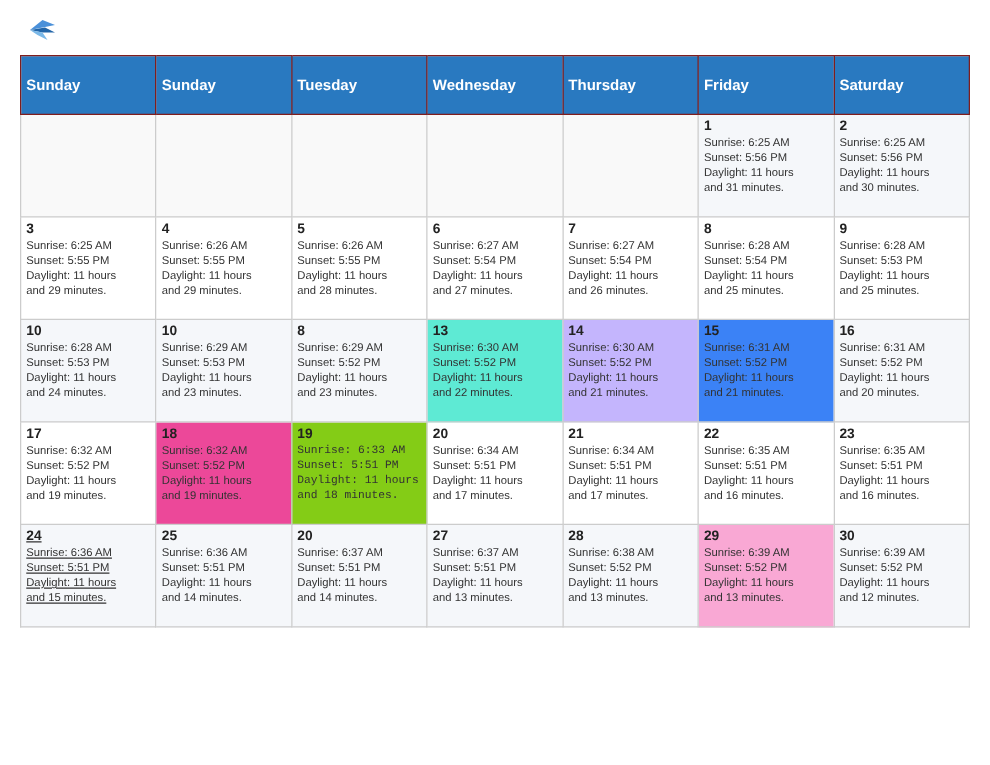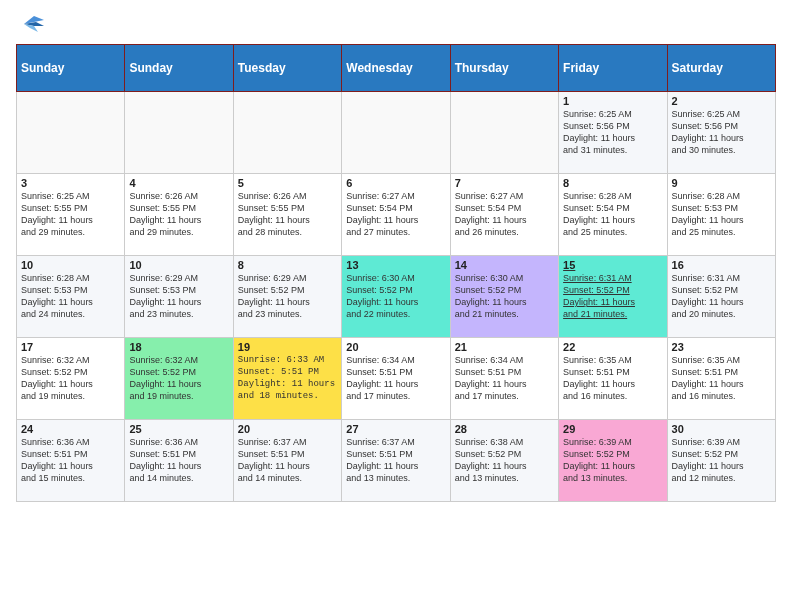"15" td { background: #5eead4 -> #3b82f6; text-decoration: underline -> none }
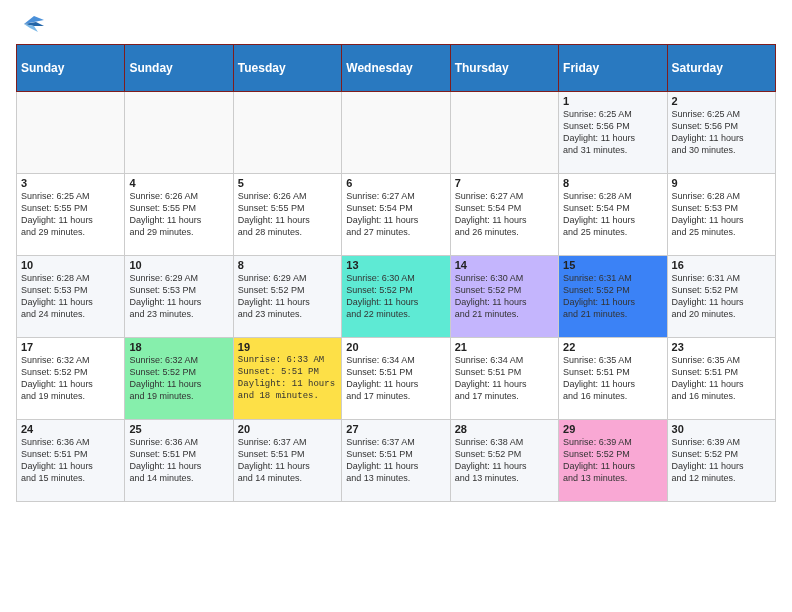"18" td { background: #86efac -> #ec4899 }
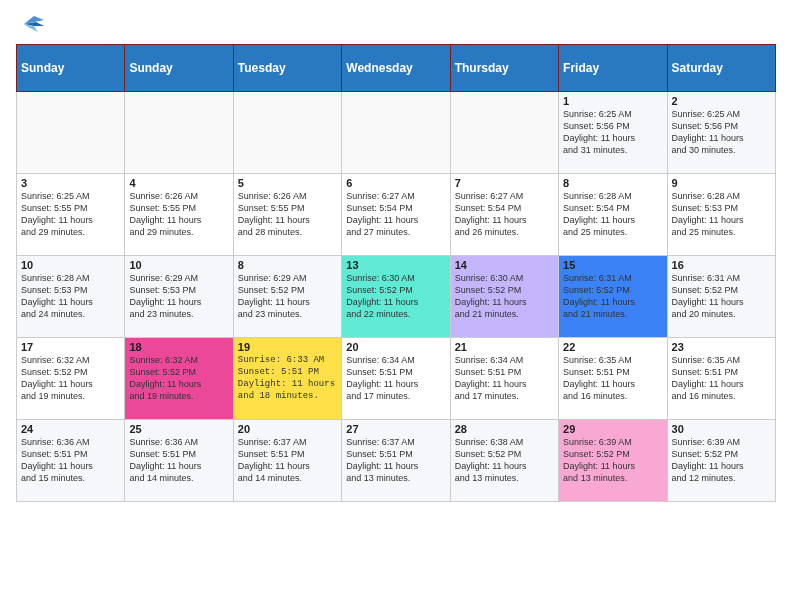"19" td { background: #fde047 -> #84cc16 }
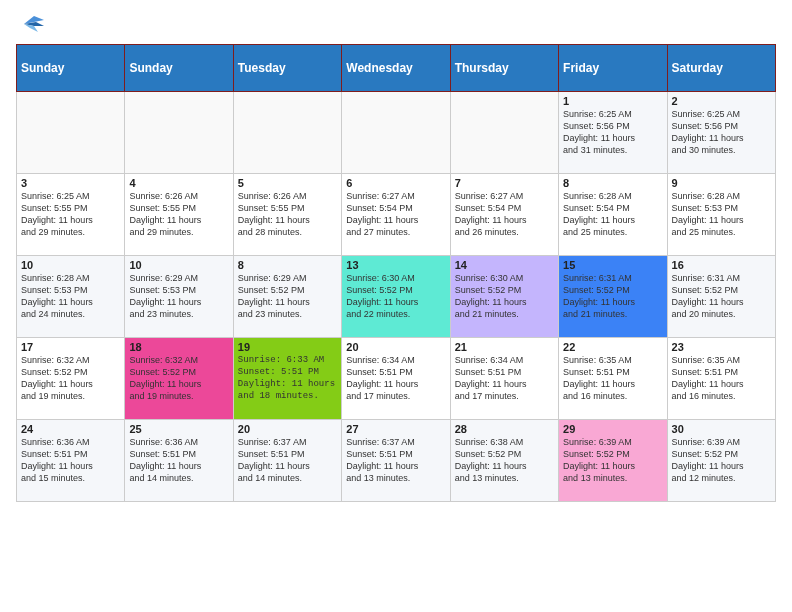"24" td { text-decoration: none -> underline }
